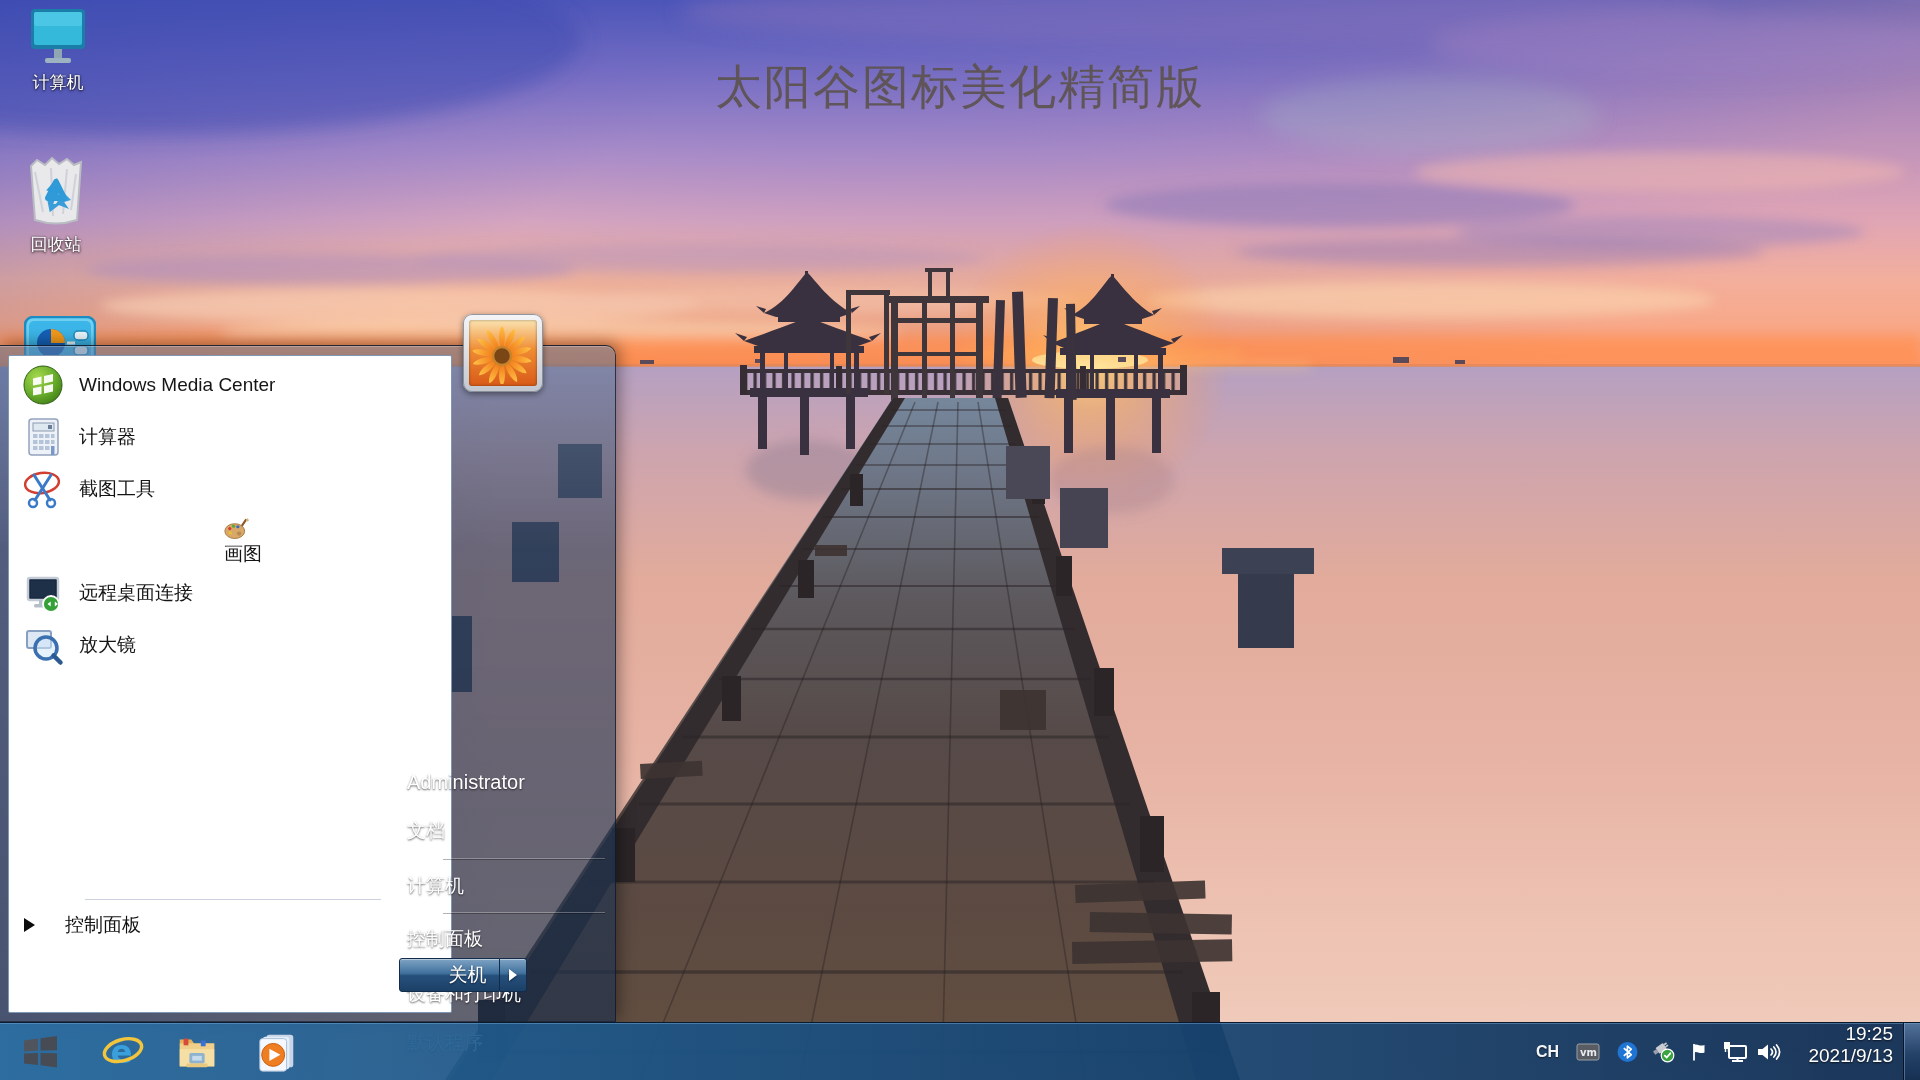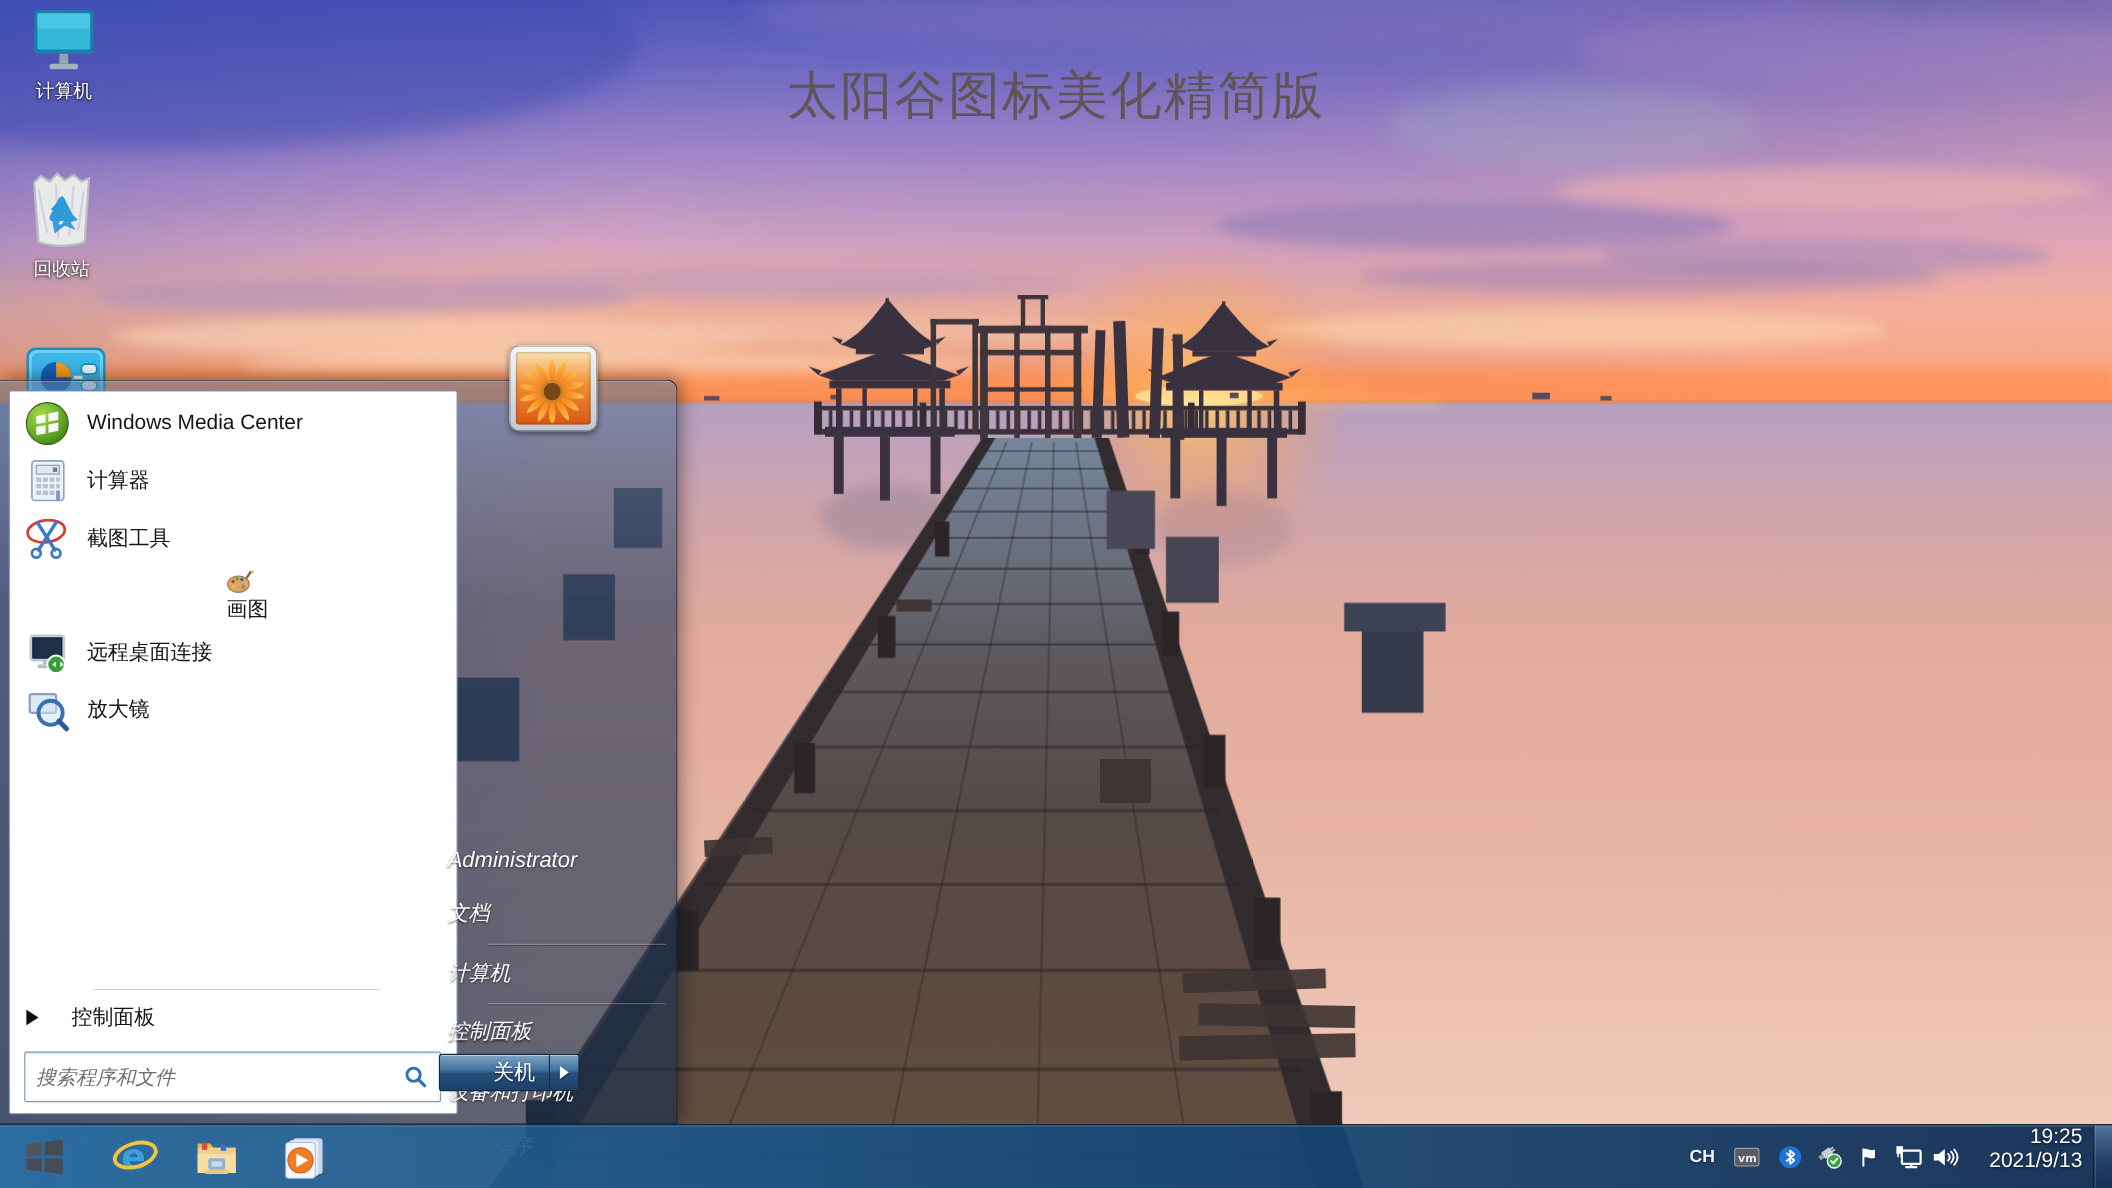"Windows Media Center" #sm-white { width: 408px -> 444px }
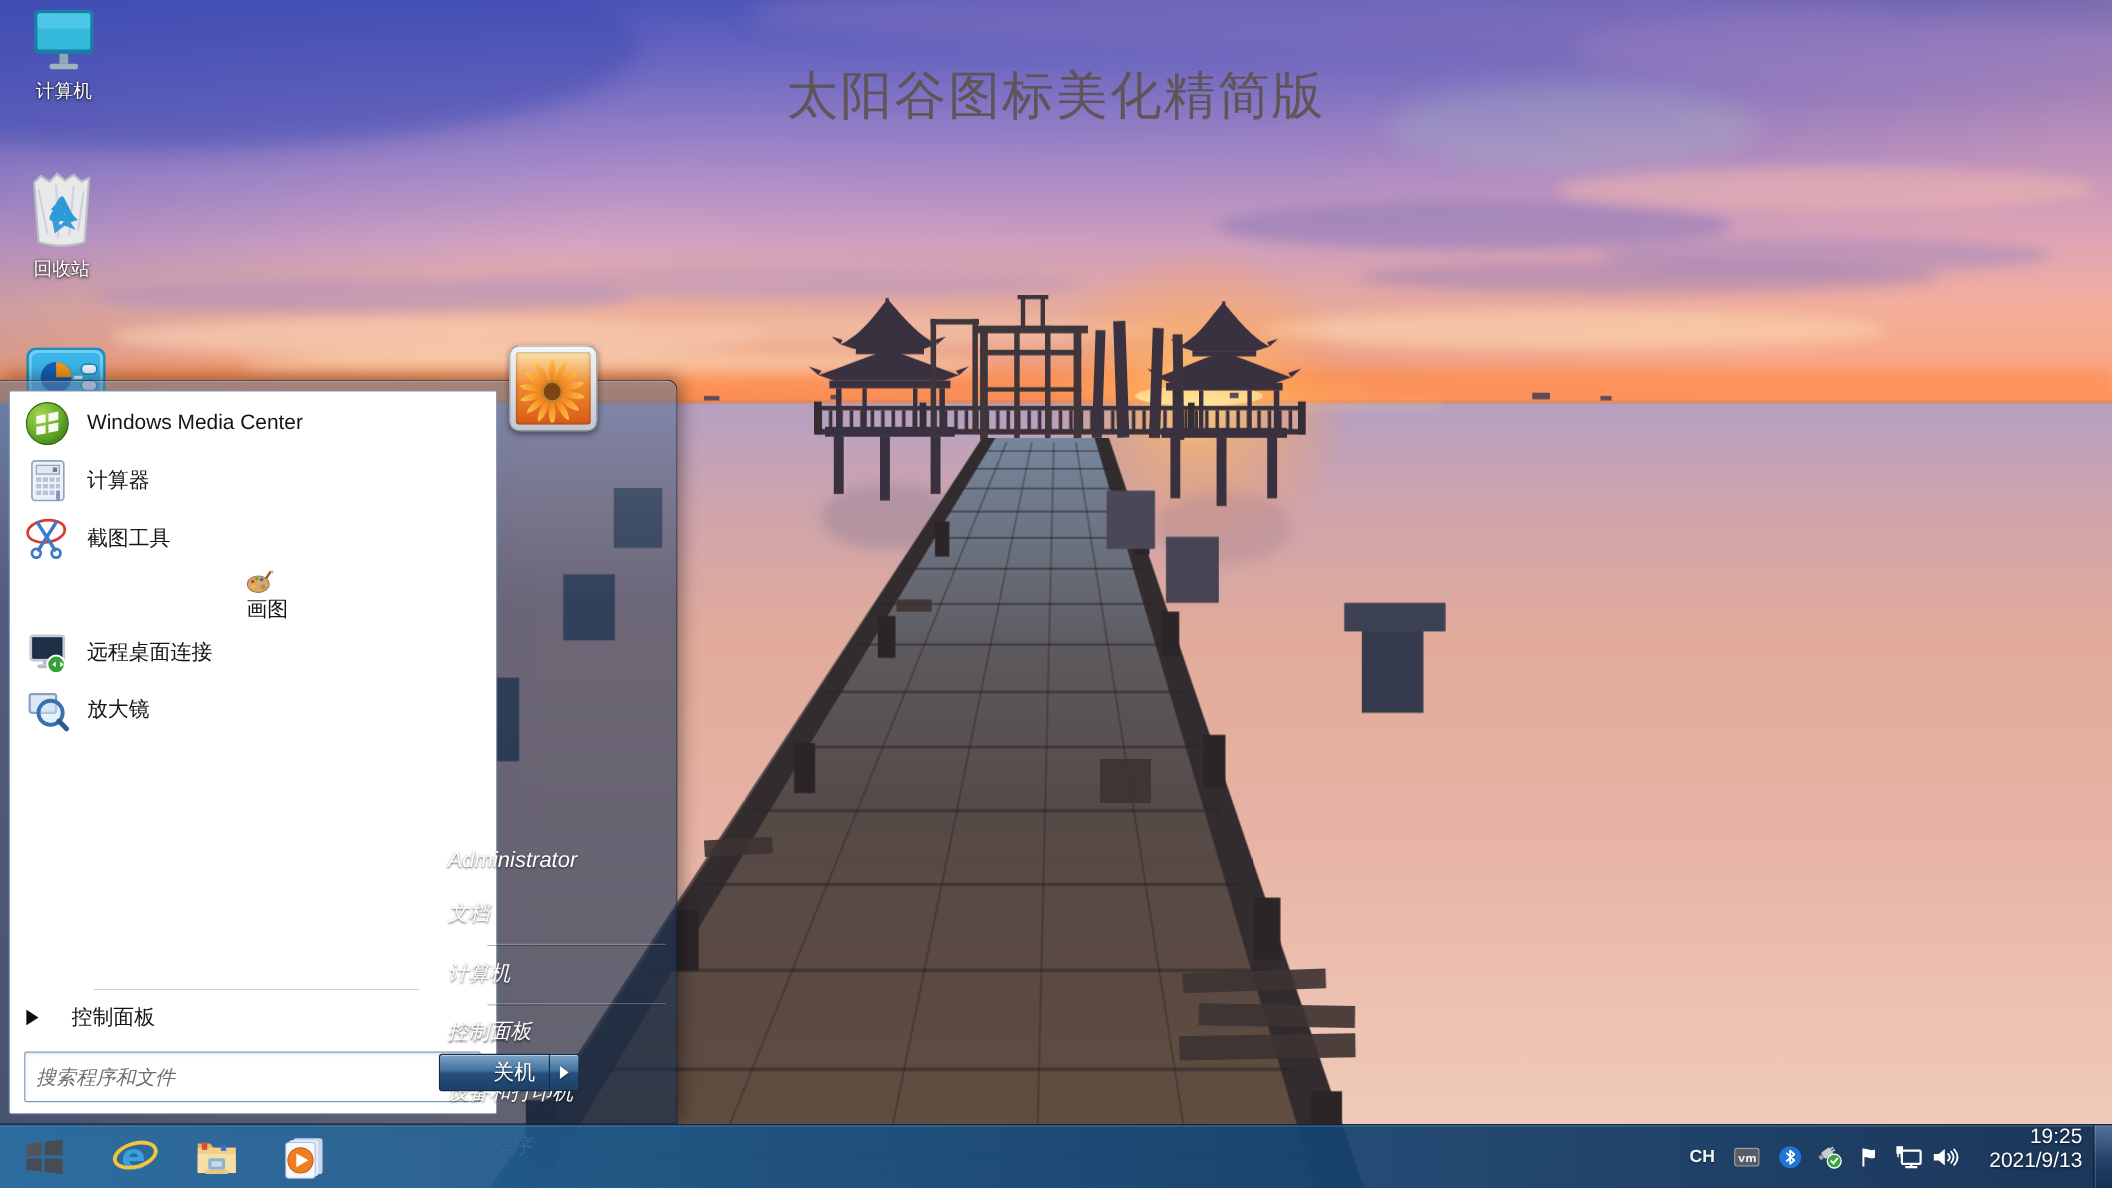"Administrator" .smr-item { font-style: italic -> none }
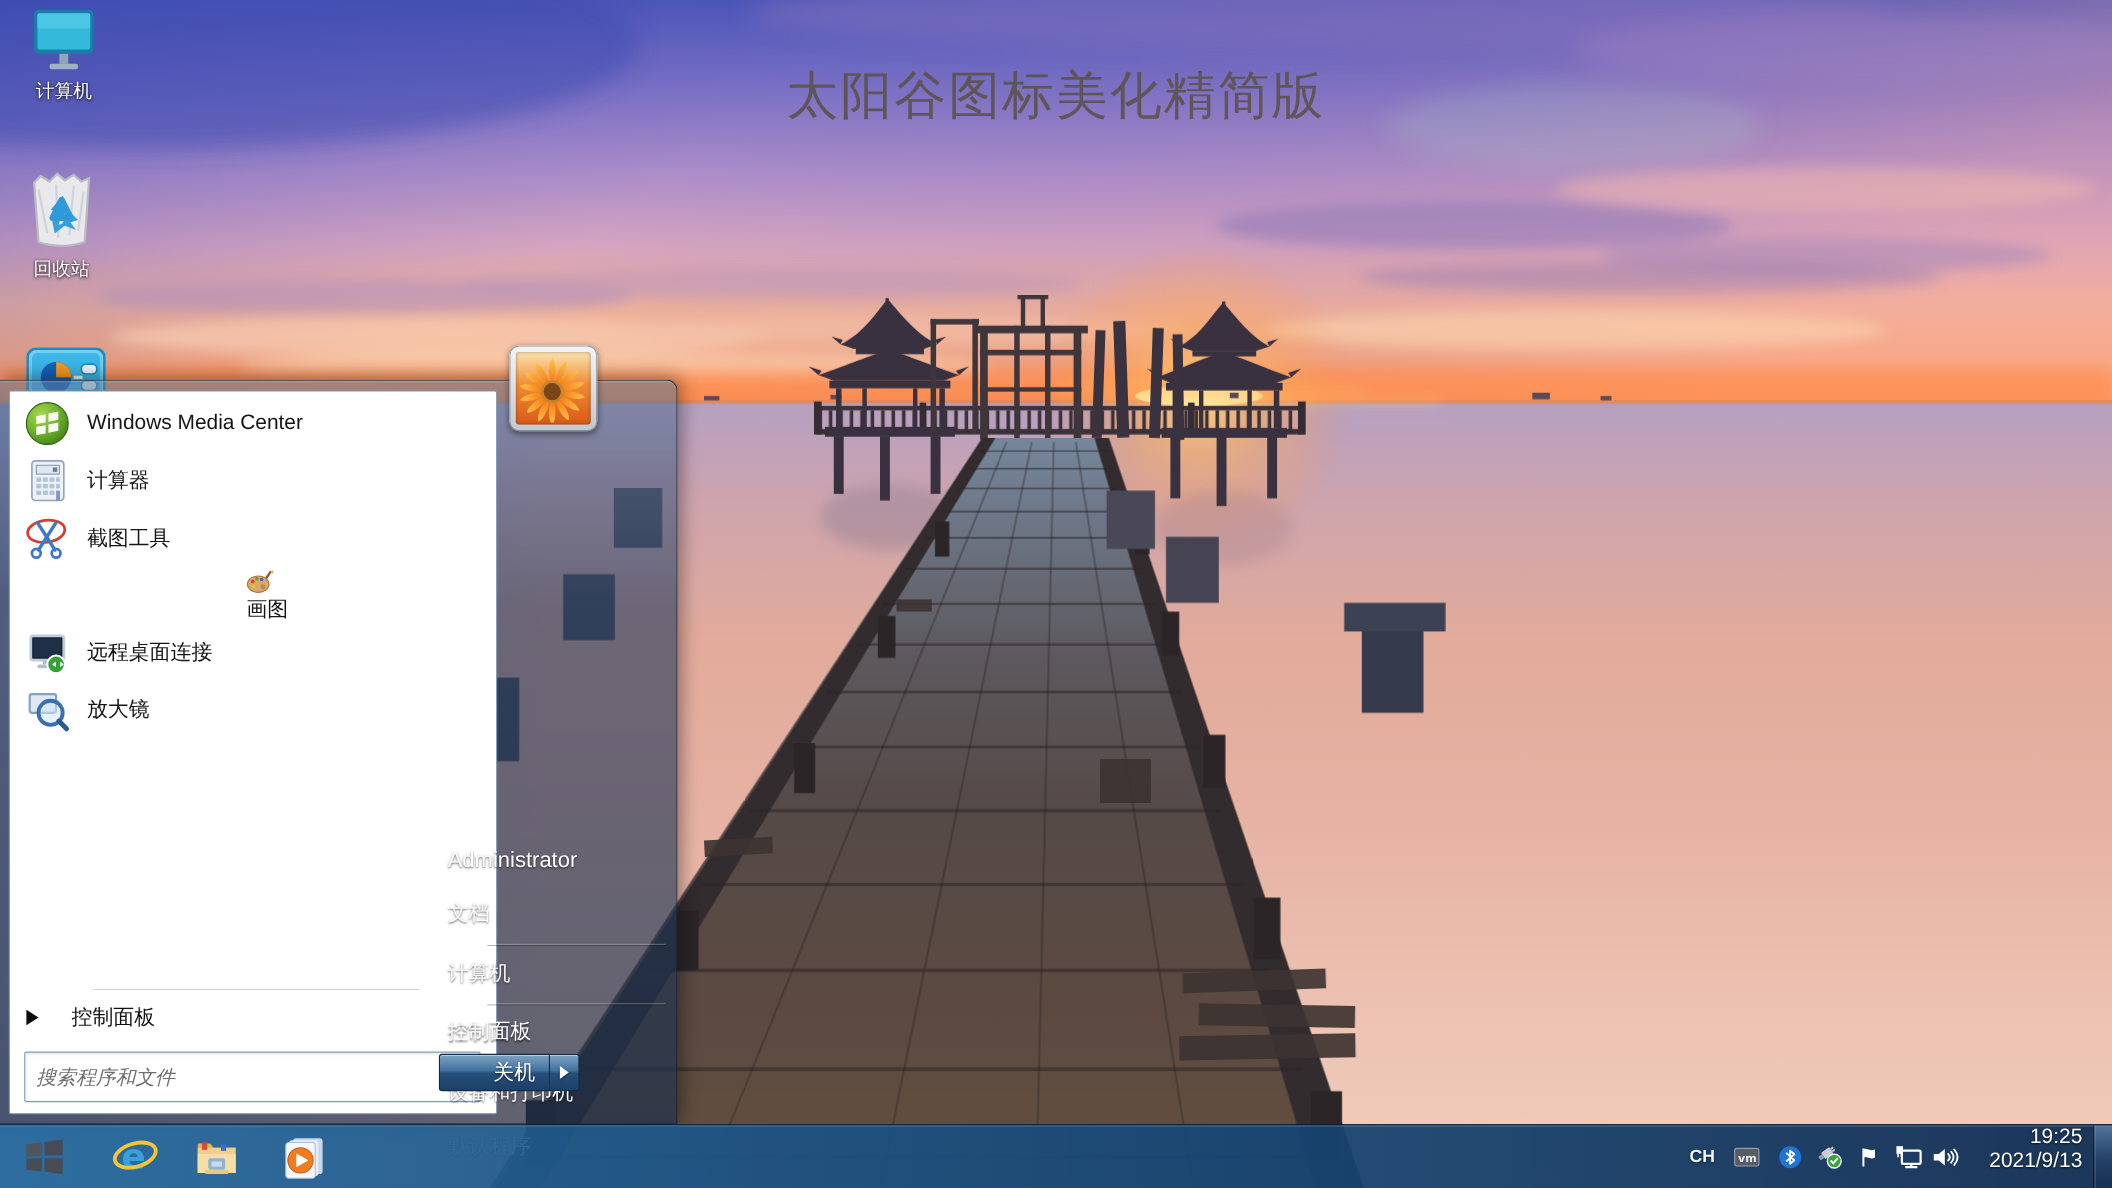"搜索程序和文件" div { html: <div> <input> <svg> <circle></circle> <line></line> </svg> </div> -> none }
